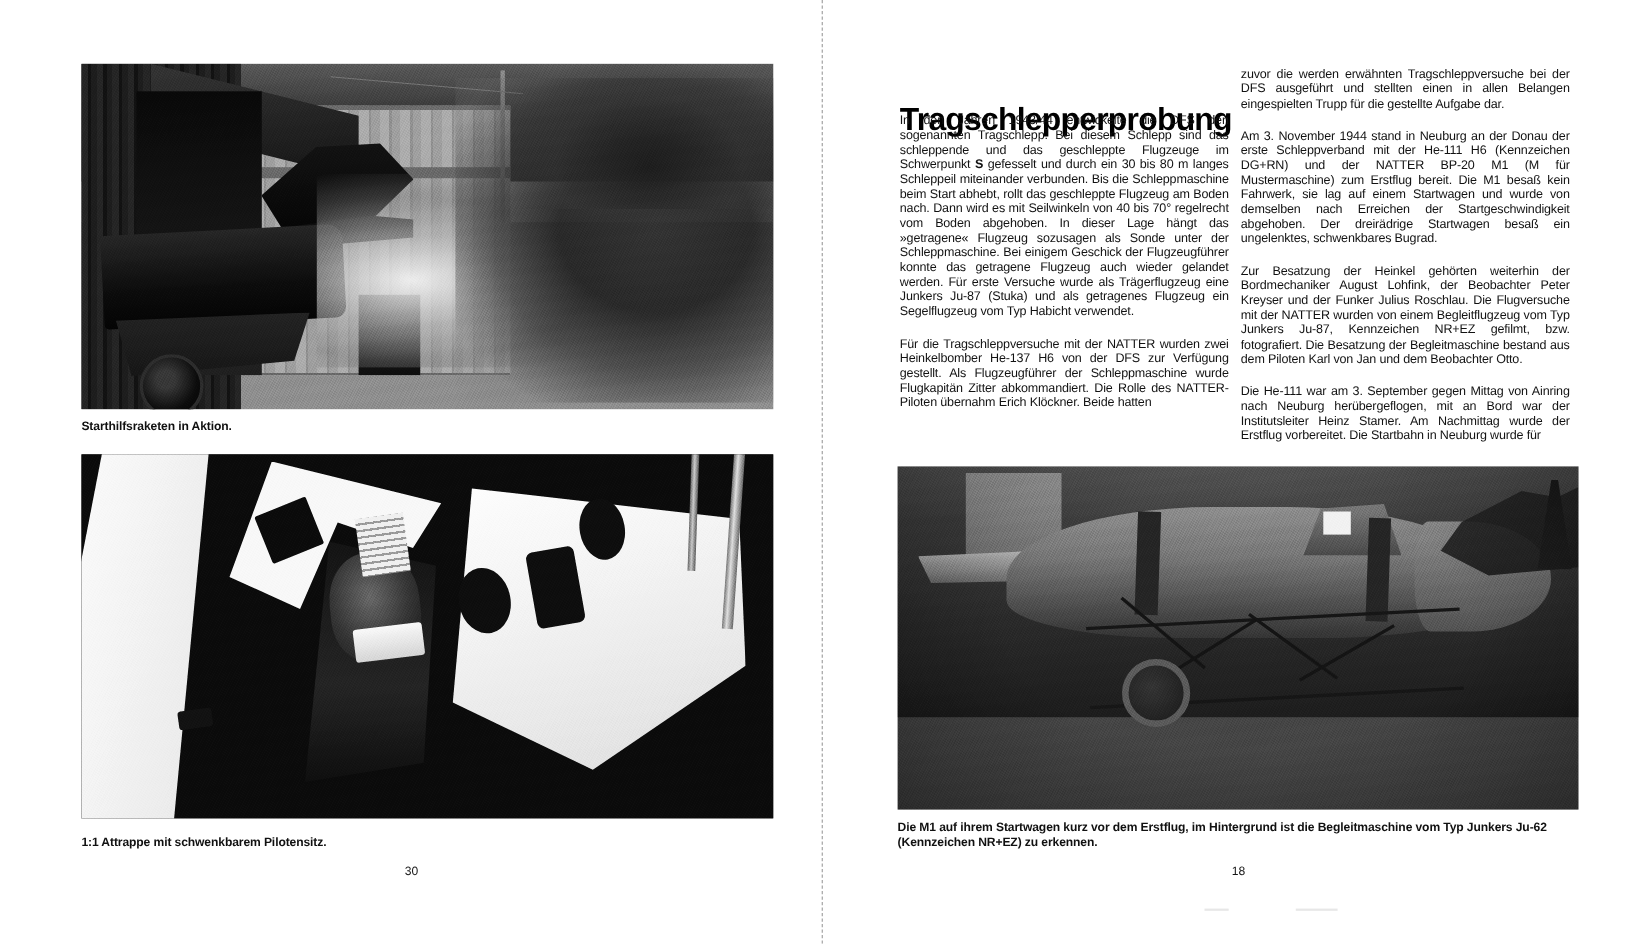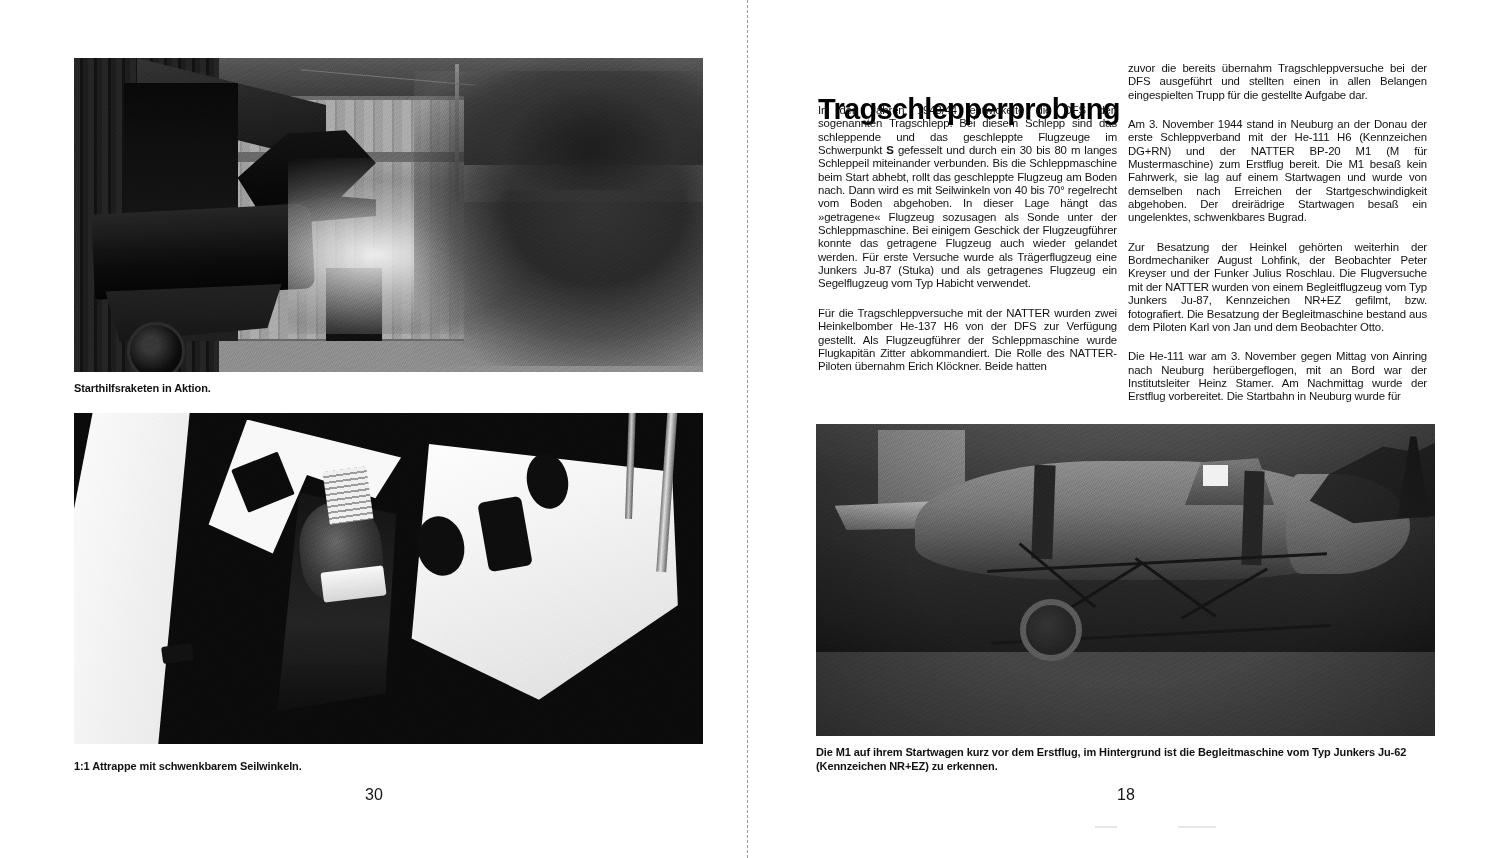"zuvor die bereits übernahm" p { text: bereits übernahm -> werden erwähnten }
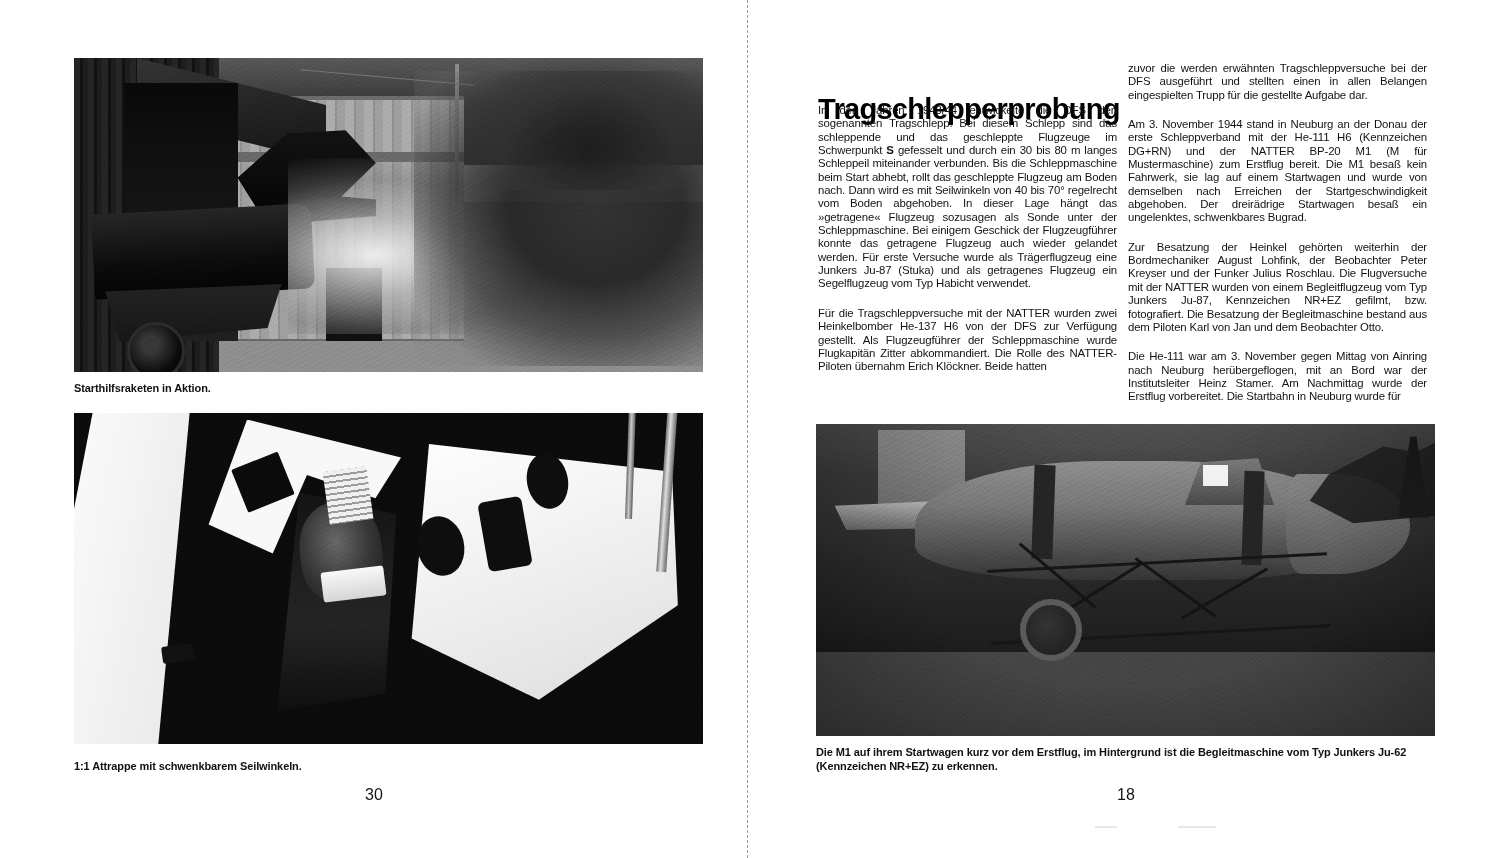"Die He-111 war am 3." p { text: November -> September }
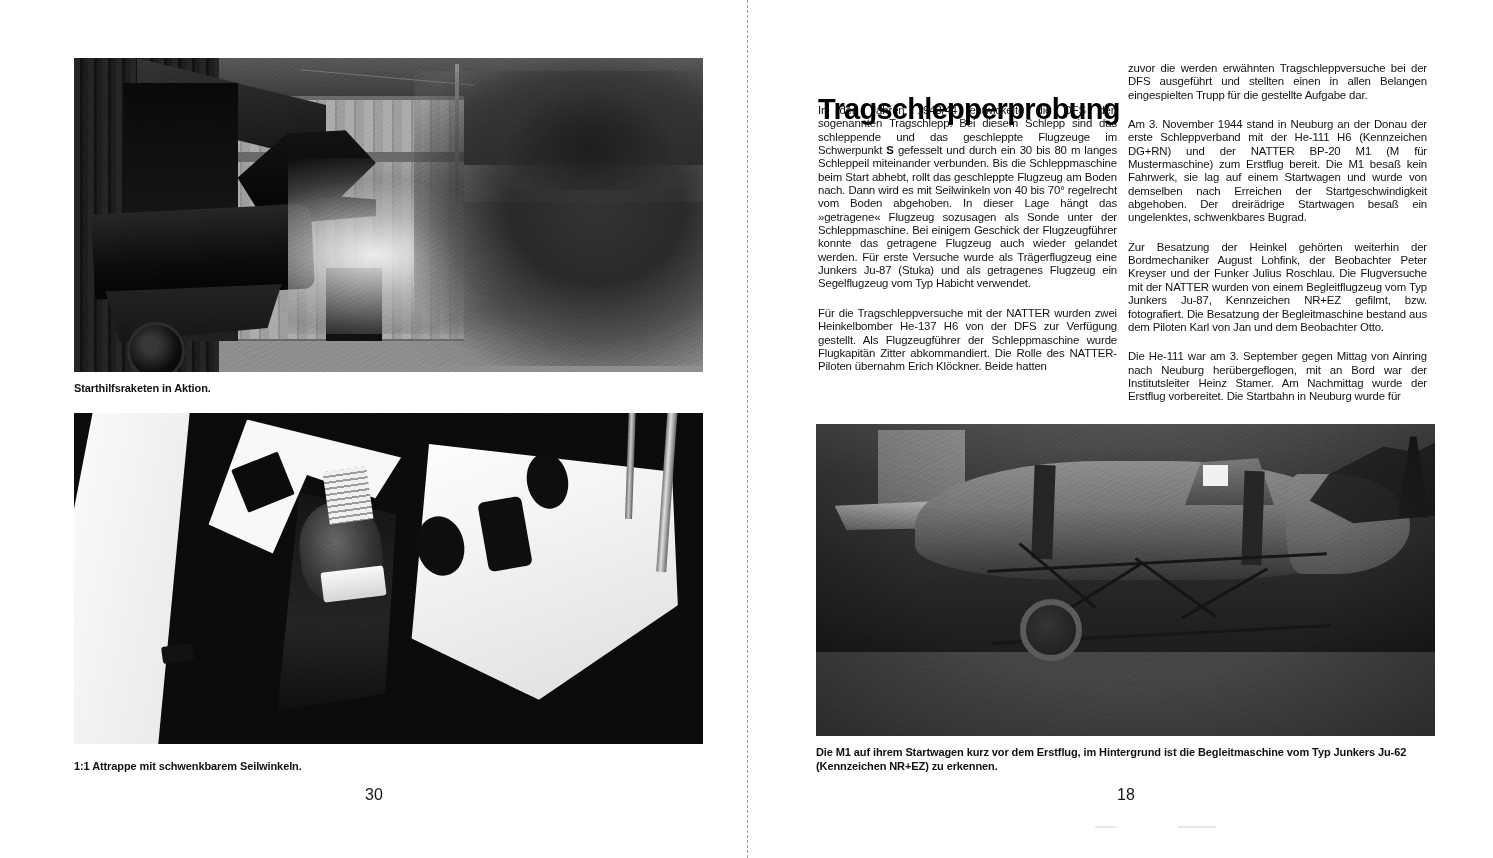"1:1 Attrappe mit schwenkbarem" div.caption { text: Seilwinkeln -> Pilotensitz }
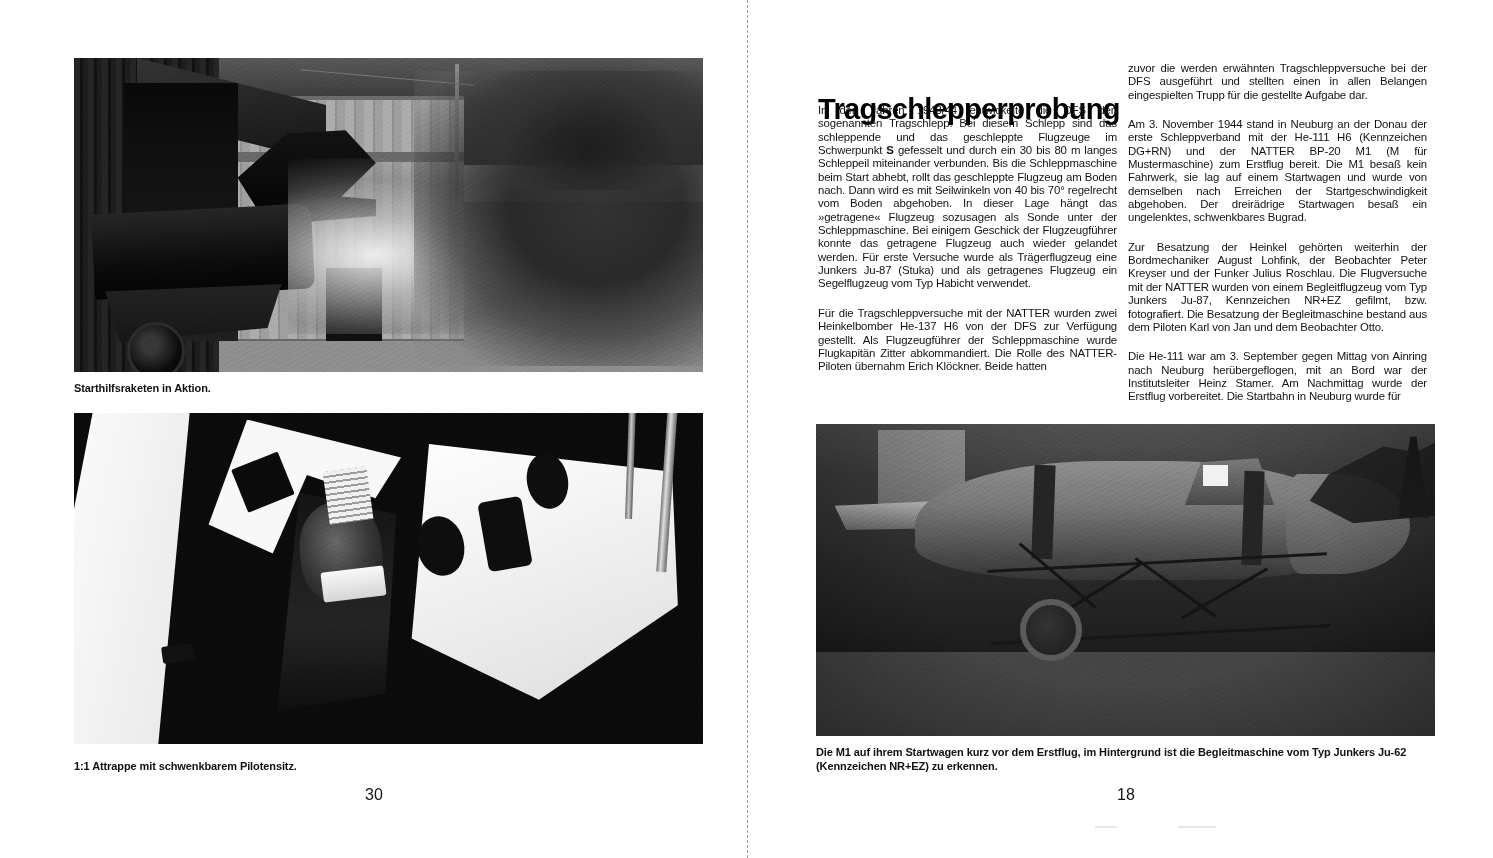"30" .folio { font-size: 16px -> 11px }
